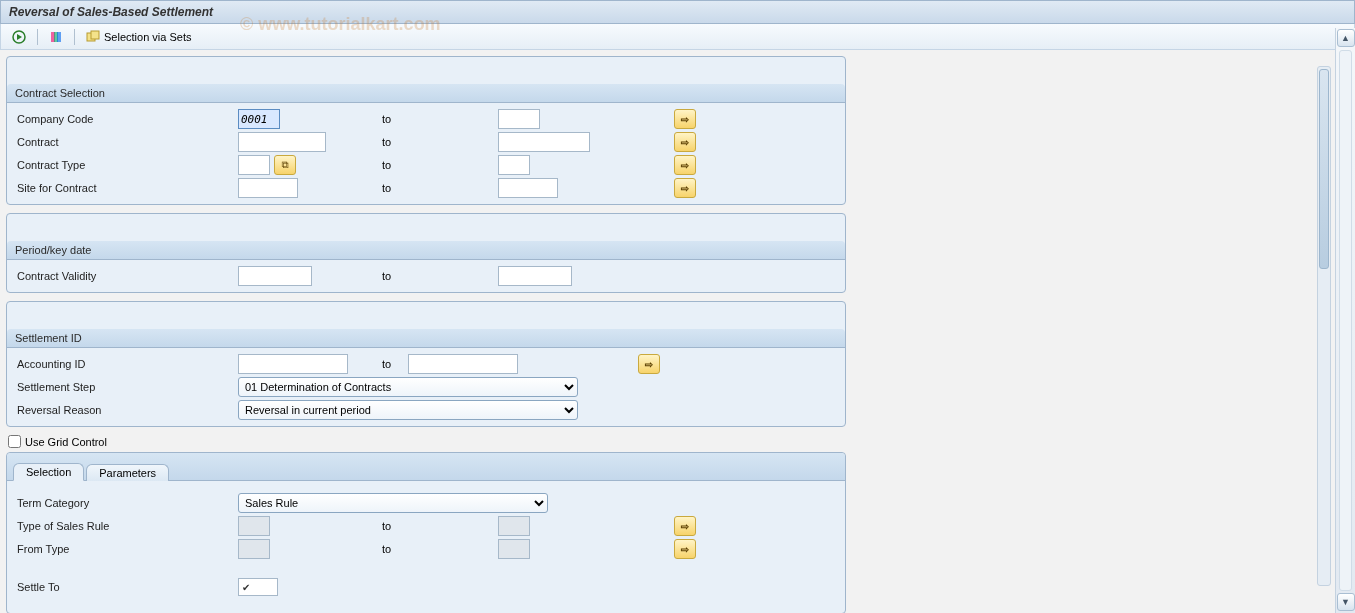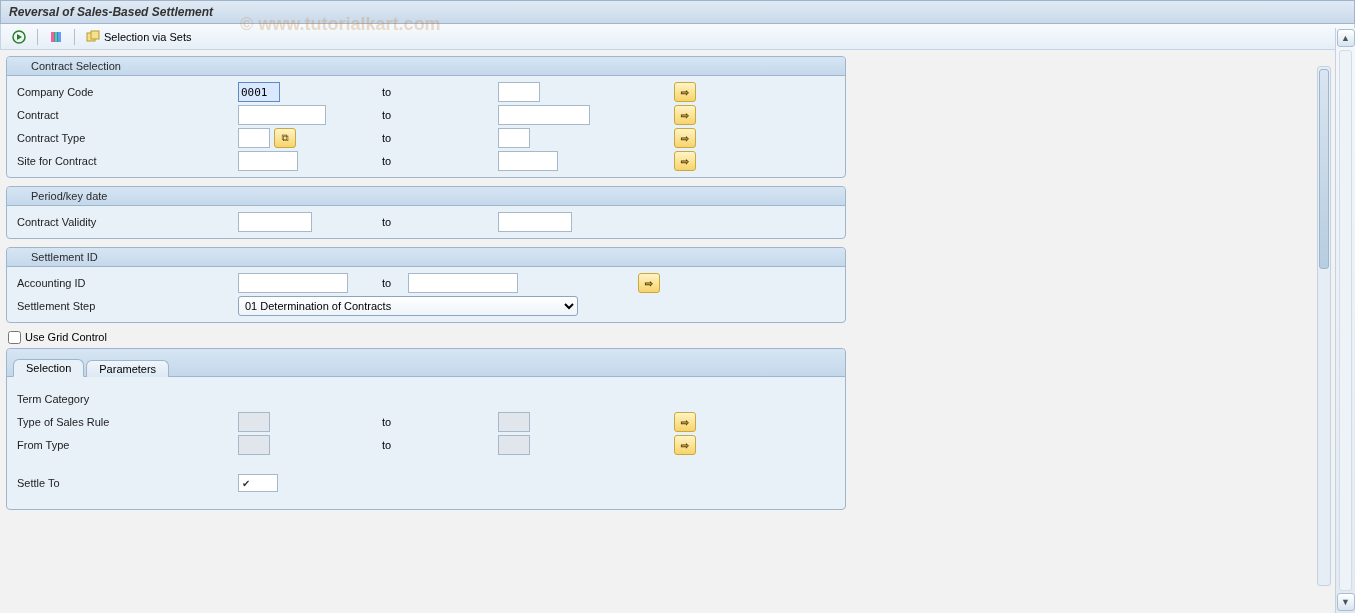"Contract Selection" .group-header { margin-top: none -> 27px; padding: 3px 24px -> 3px 8px }
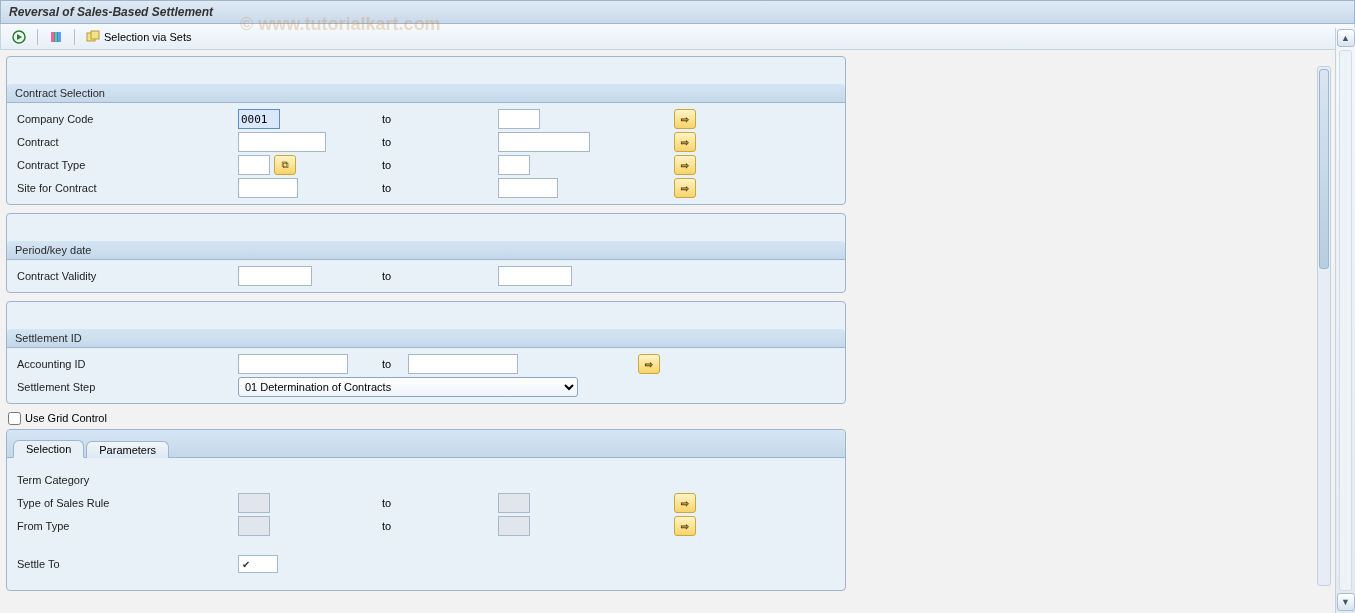"0001" input.sap-input { font-style: none -> italic }
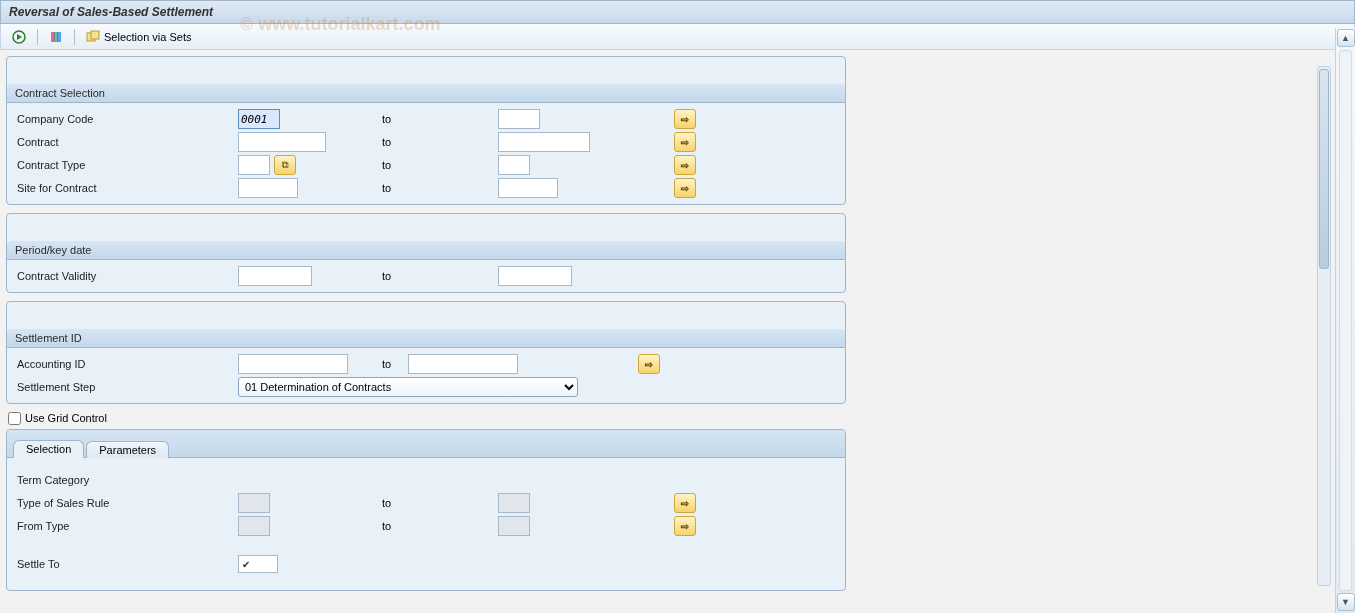"Reversal Reason" div.form-row { html: none -> <div> <div>Reversal Reason</div> <select><option>Reversal in current period</option></select> </div> }
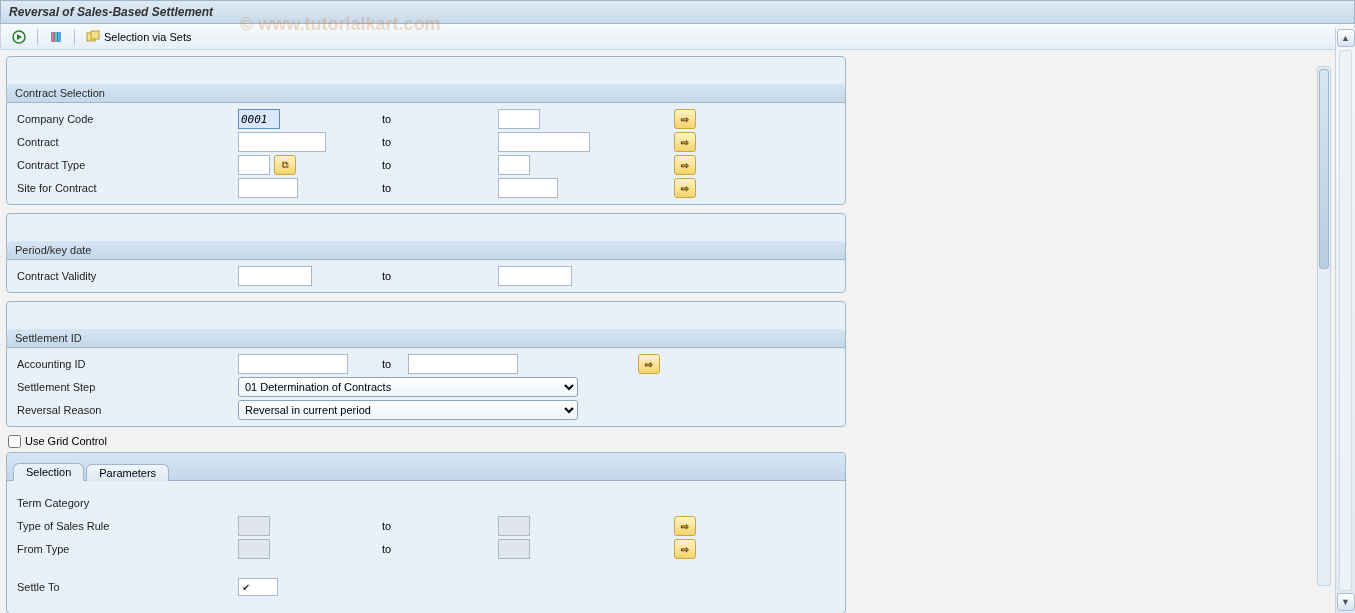"Use Grid Control" .checkbox-row { align-items: flex-start -> center }
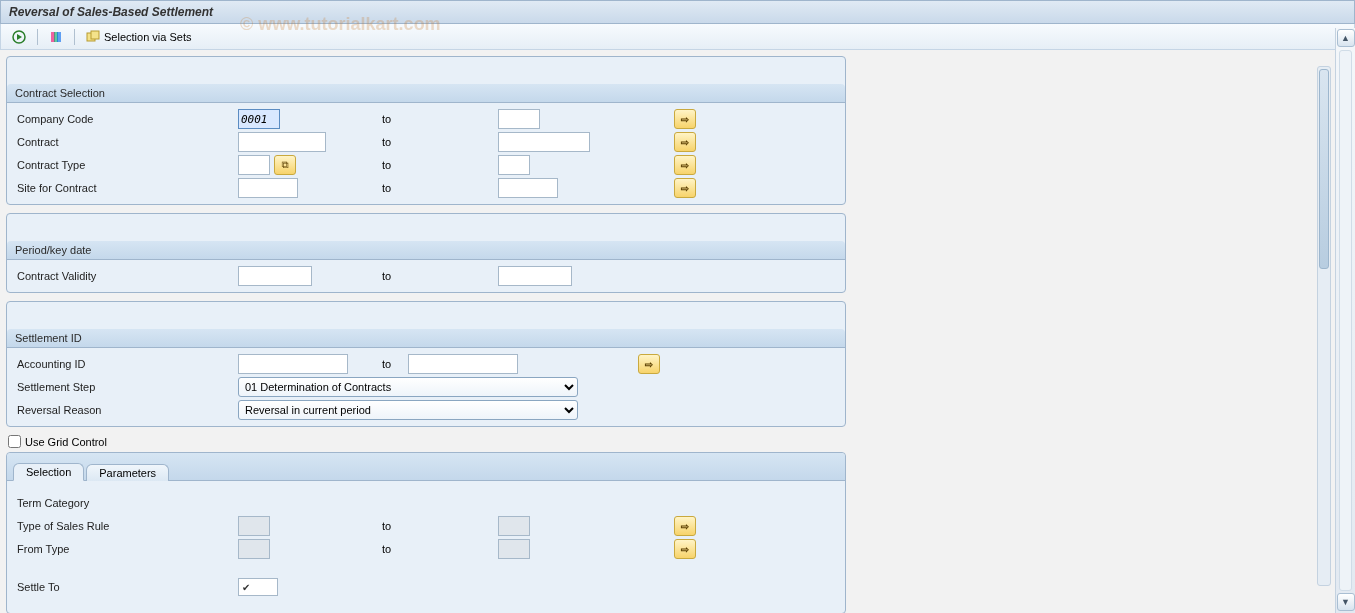"Sales Rule" select.sap-select { html: none -> <select><option>Sales Rule</option></select> }
